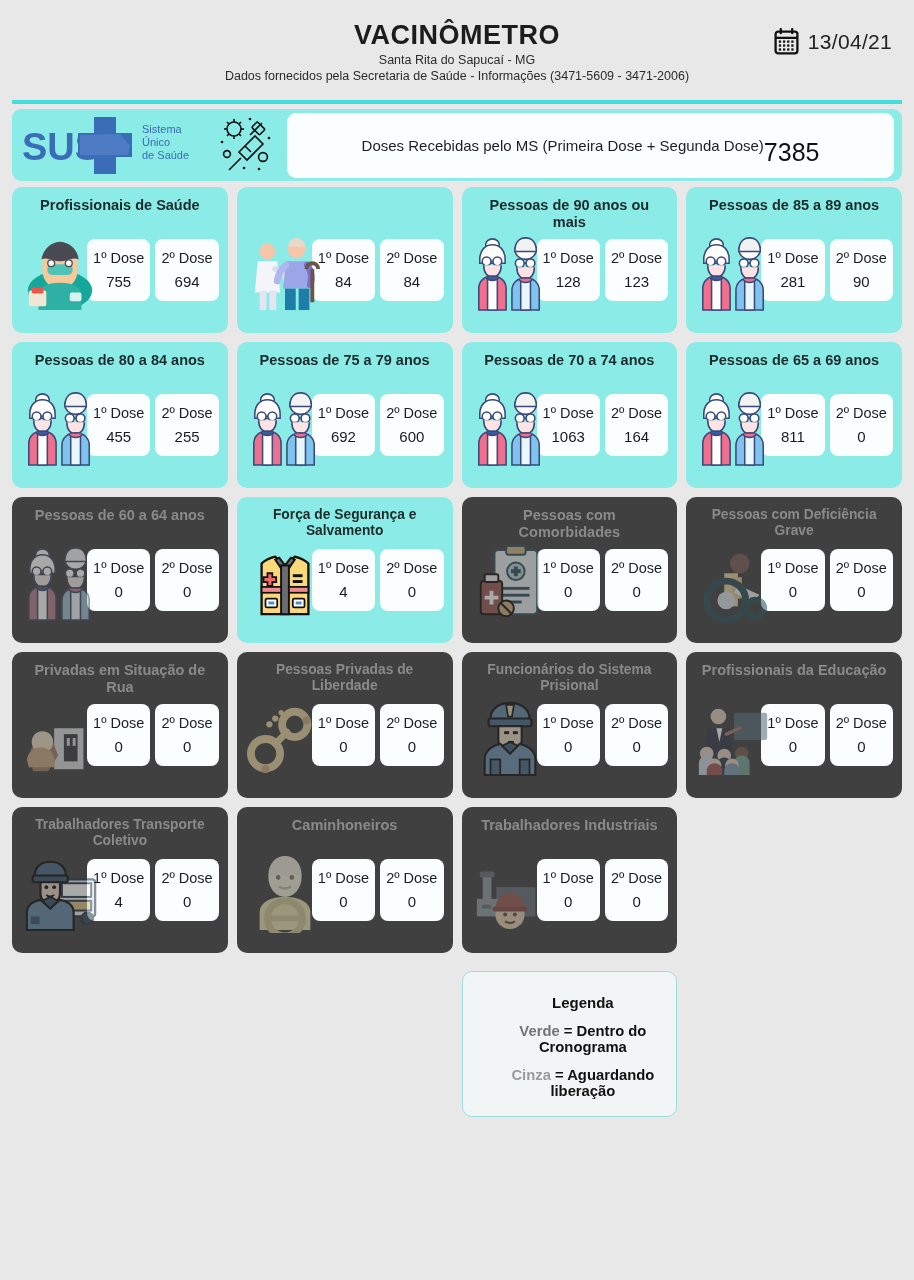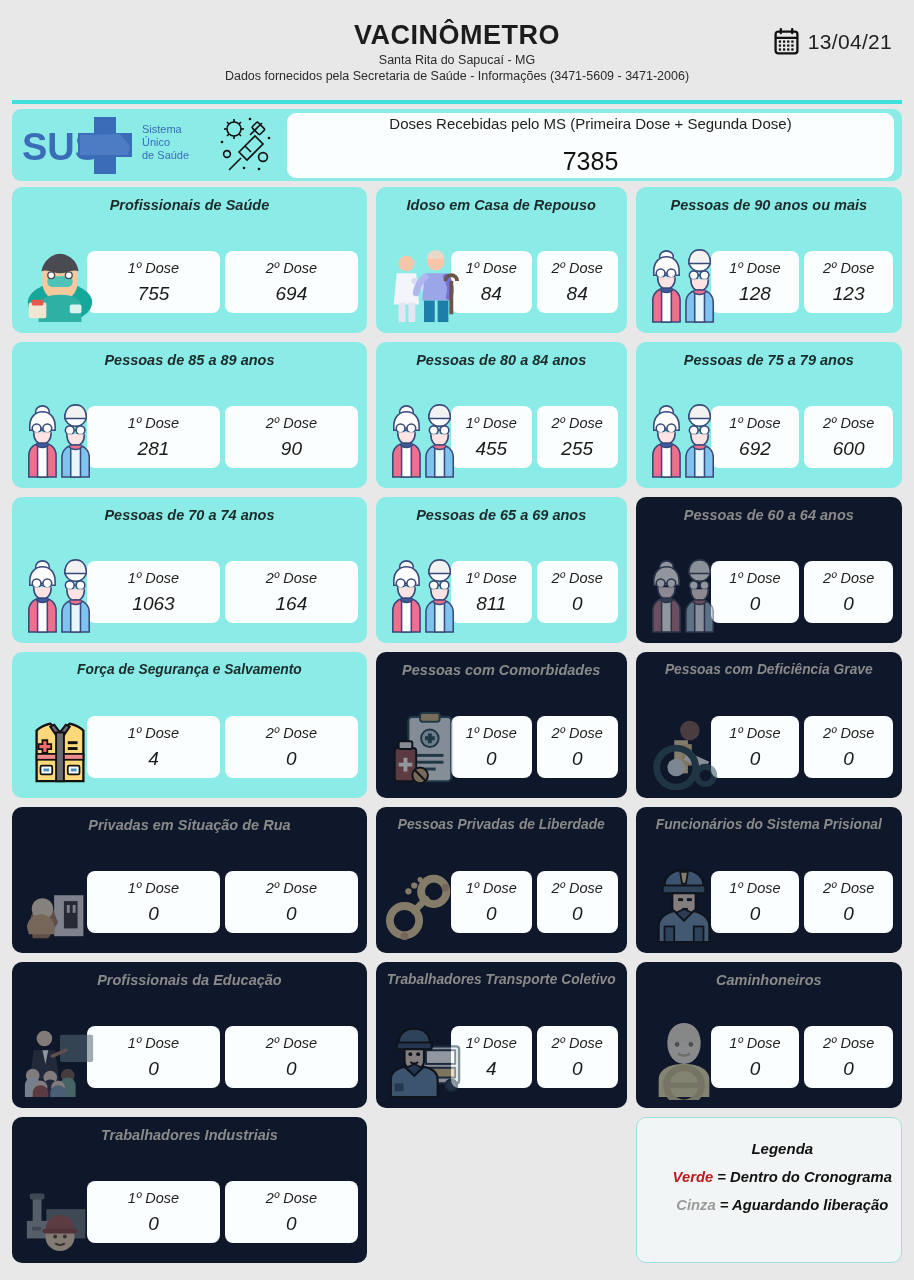"Doses Recebidas pelo MS (Primeira" .ms-box { flex-direction: column -> row }
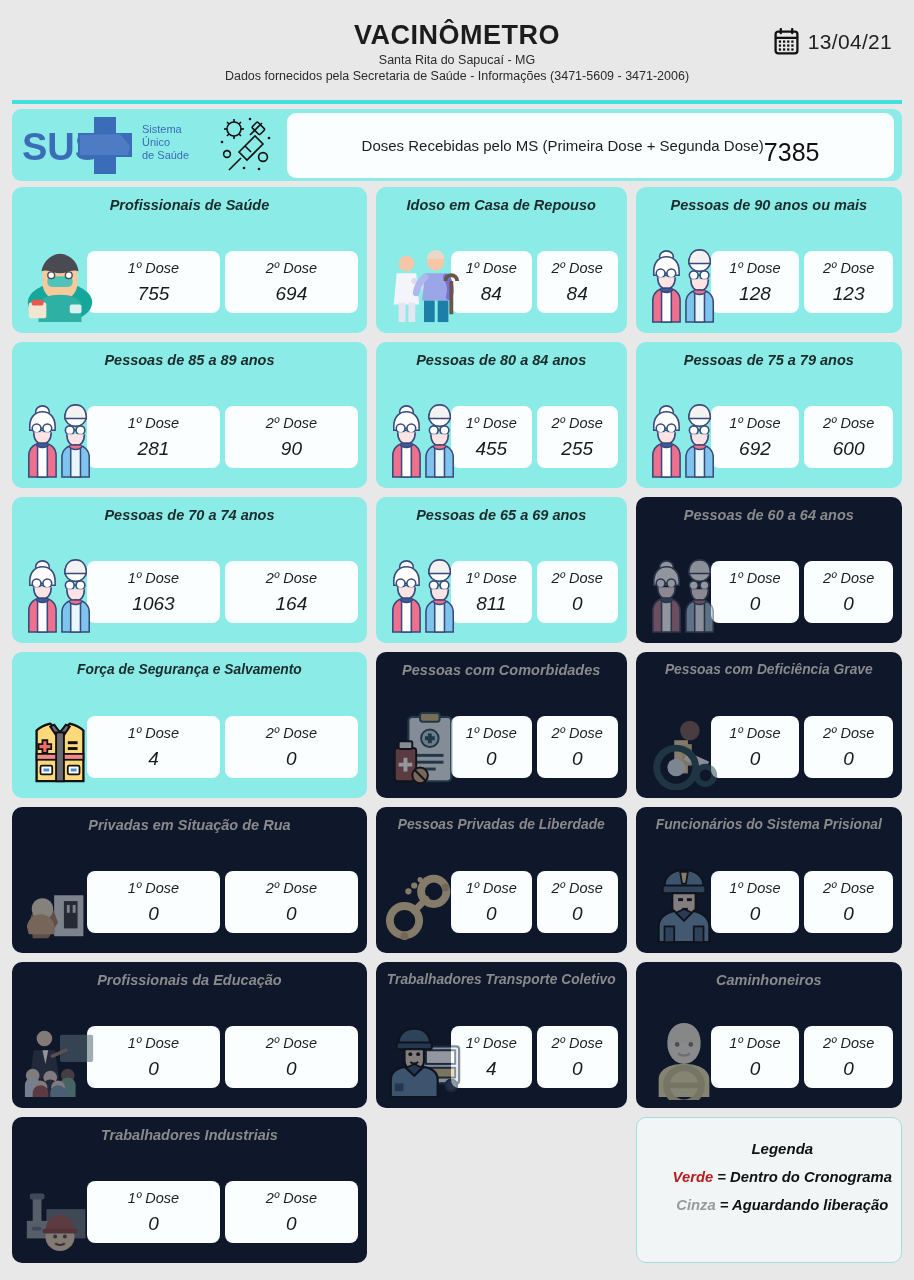"Profissionais de Saúde" .grid { font-style: italic -> none; grid-template-columns: repeat(1, 1fr) -> repeat(4, 1fr) }
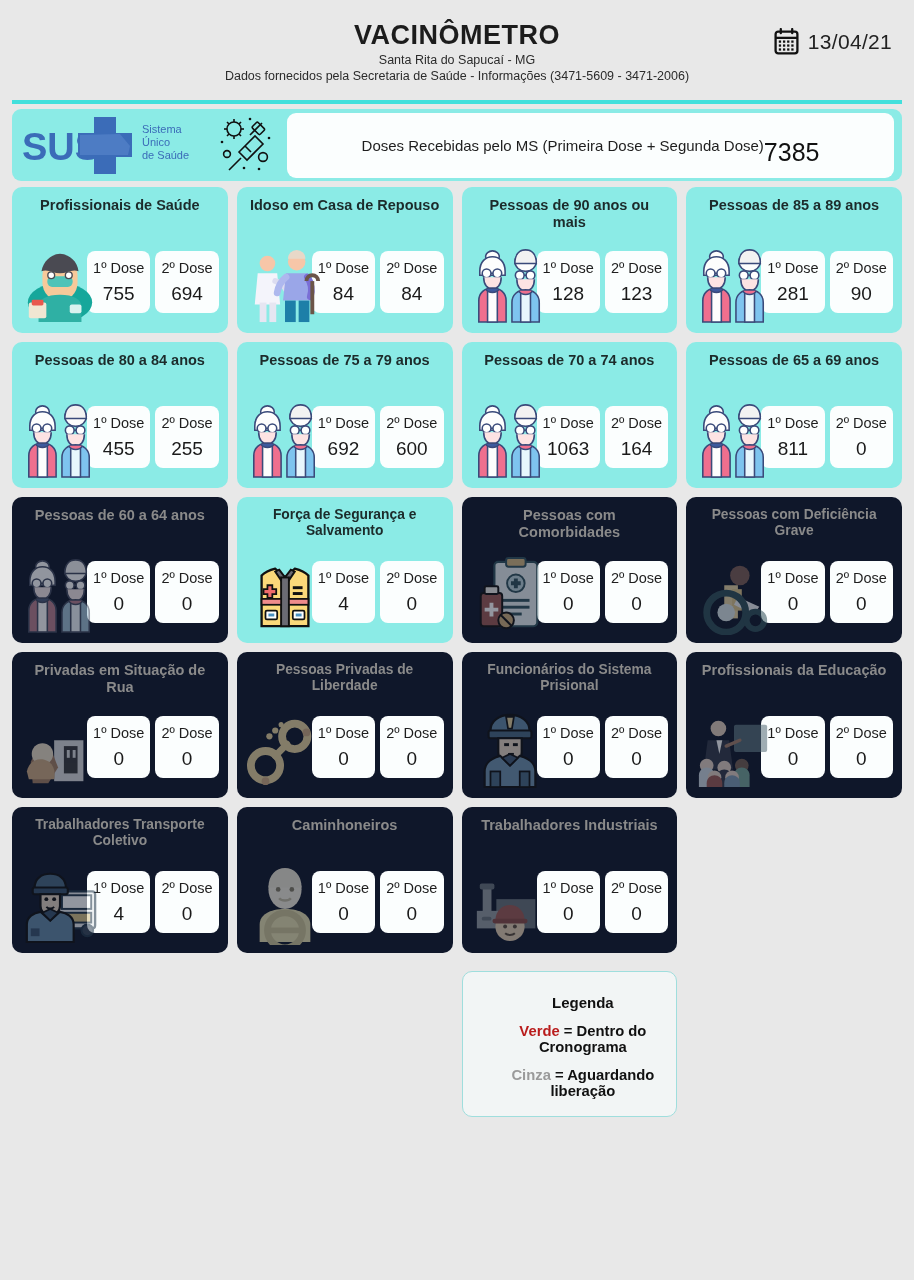"Idoso em Casa de Repouso" div.card-title { html: <div>Idoso em Casa de Repouso</div> -> none }
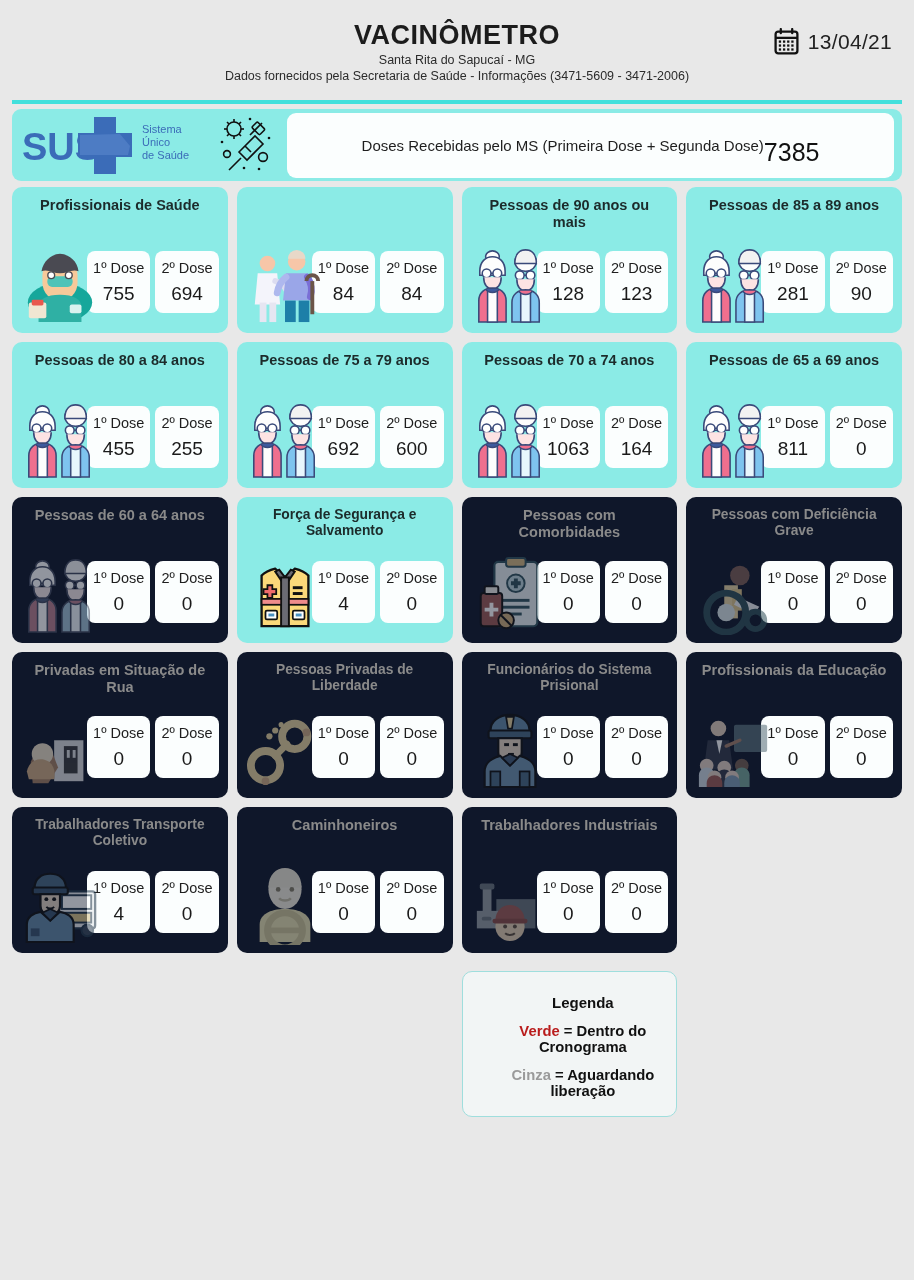"1º Dose" .card-body { top: 64px -> 52px }
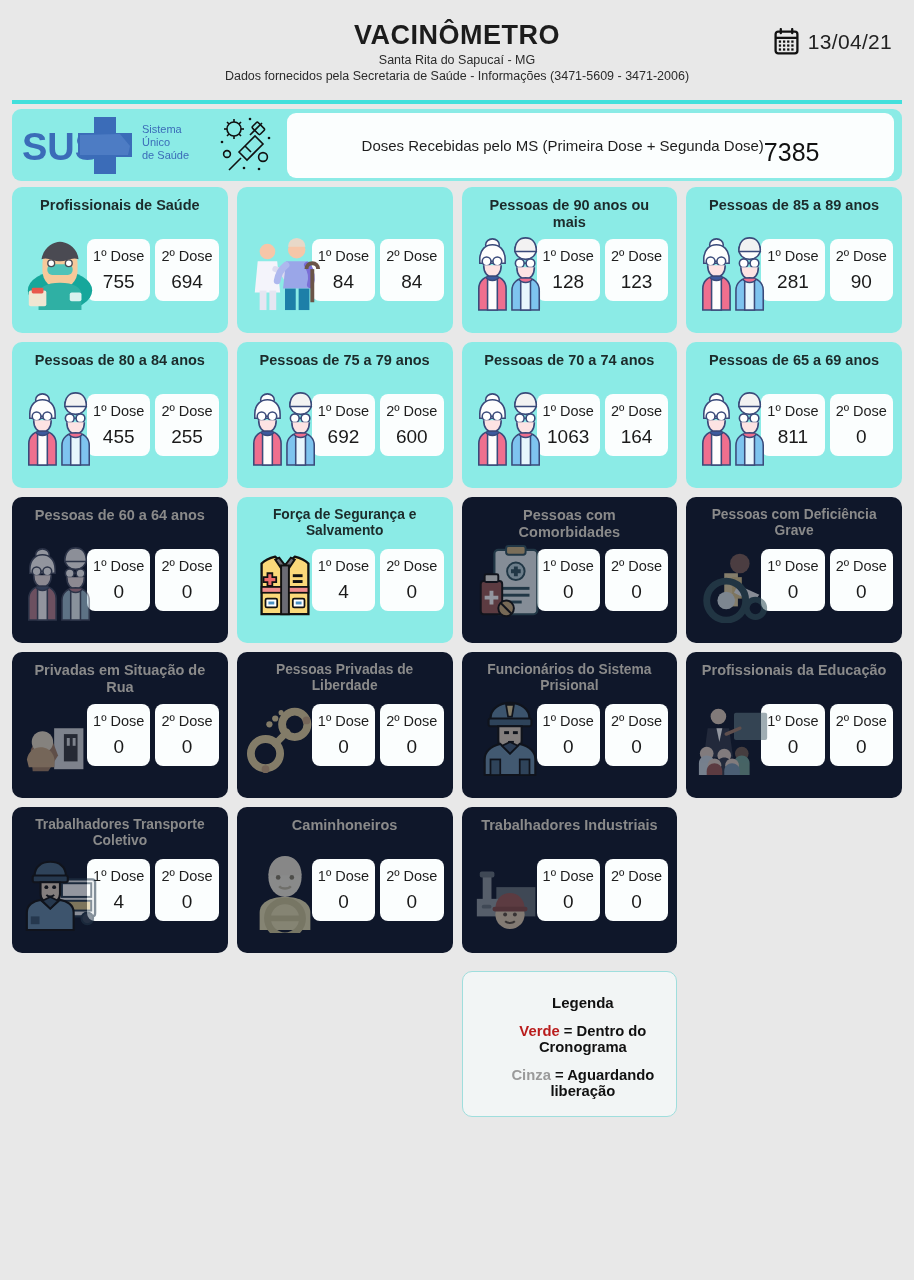"755" .dose-value { font-size: 19px -> 15px }
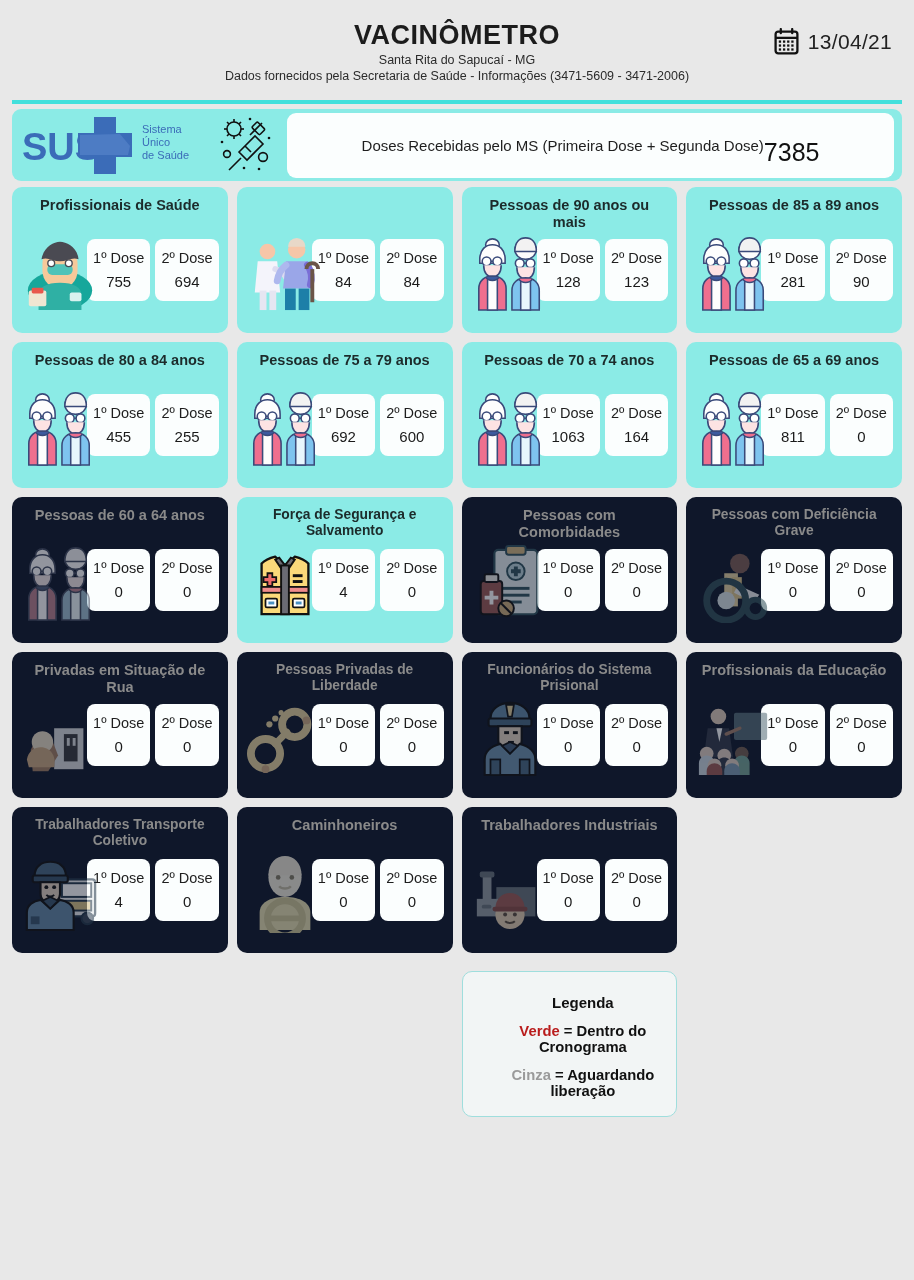"Pessoas de 60 a 64" .card.pending { background: #0f172a -> #404040 }
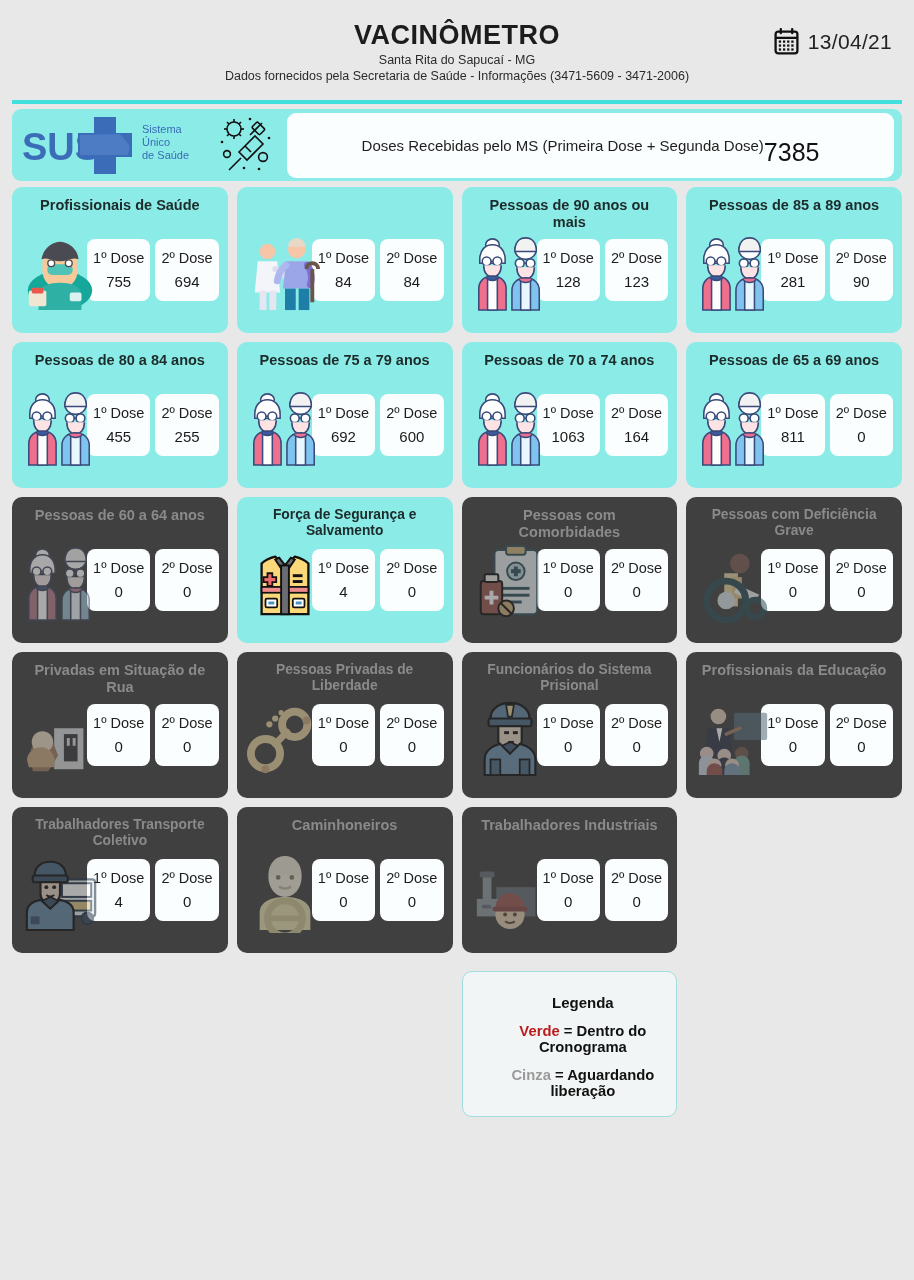"Verde" .sw-green { color: #b91c1c -> #737373 }
